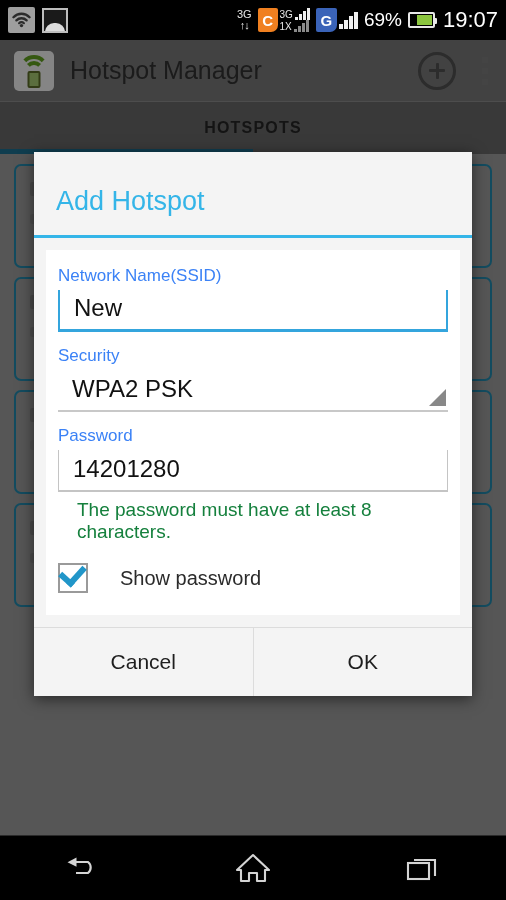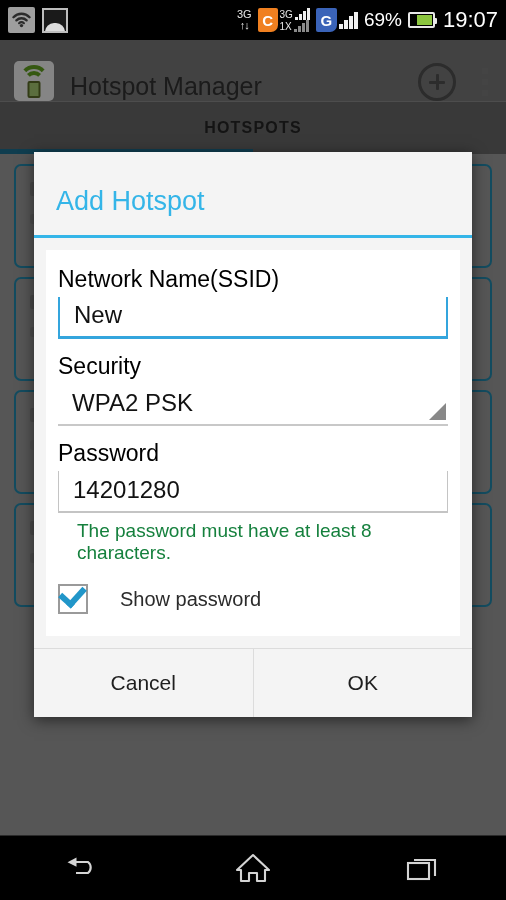"Hotspot Manager" .actionbar { align-items: flex-end -> center }
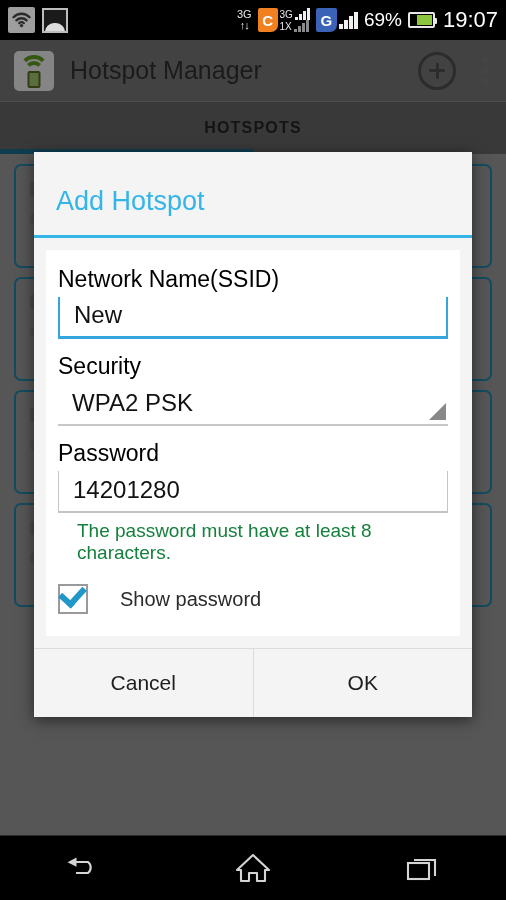"Network Name(SSID)" .field-label { color: #000000 -> #3b82f6; font-size: 23px -> 17px }
